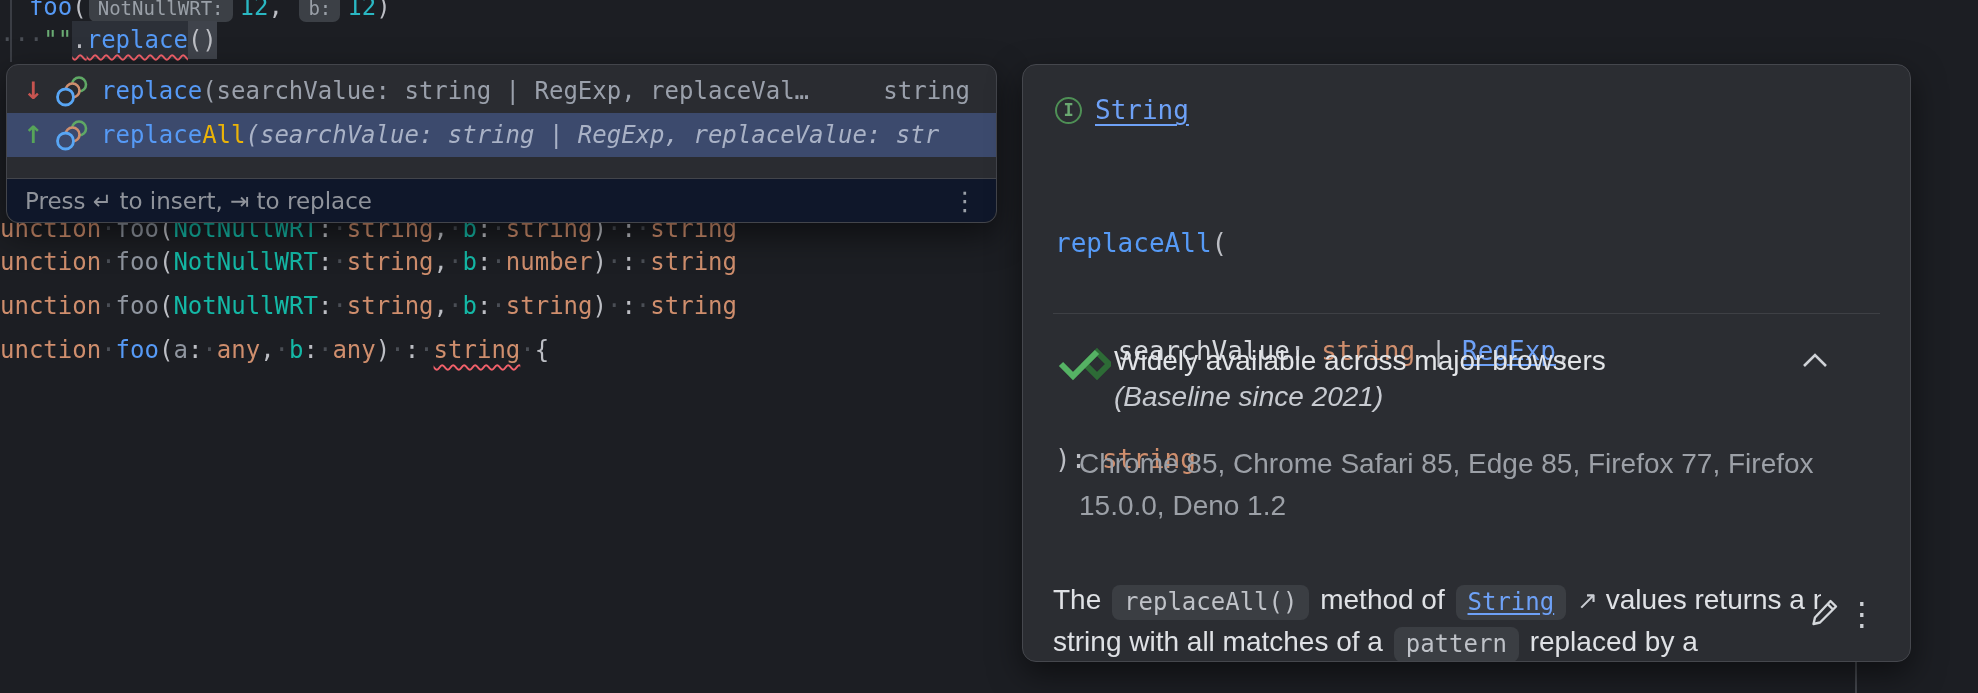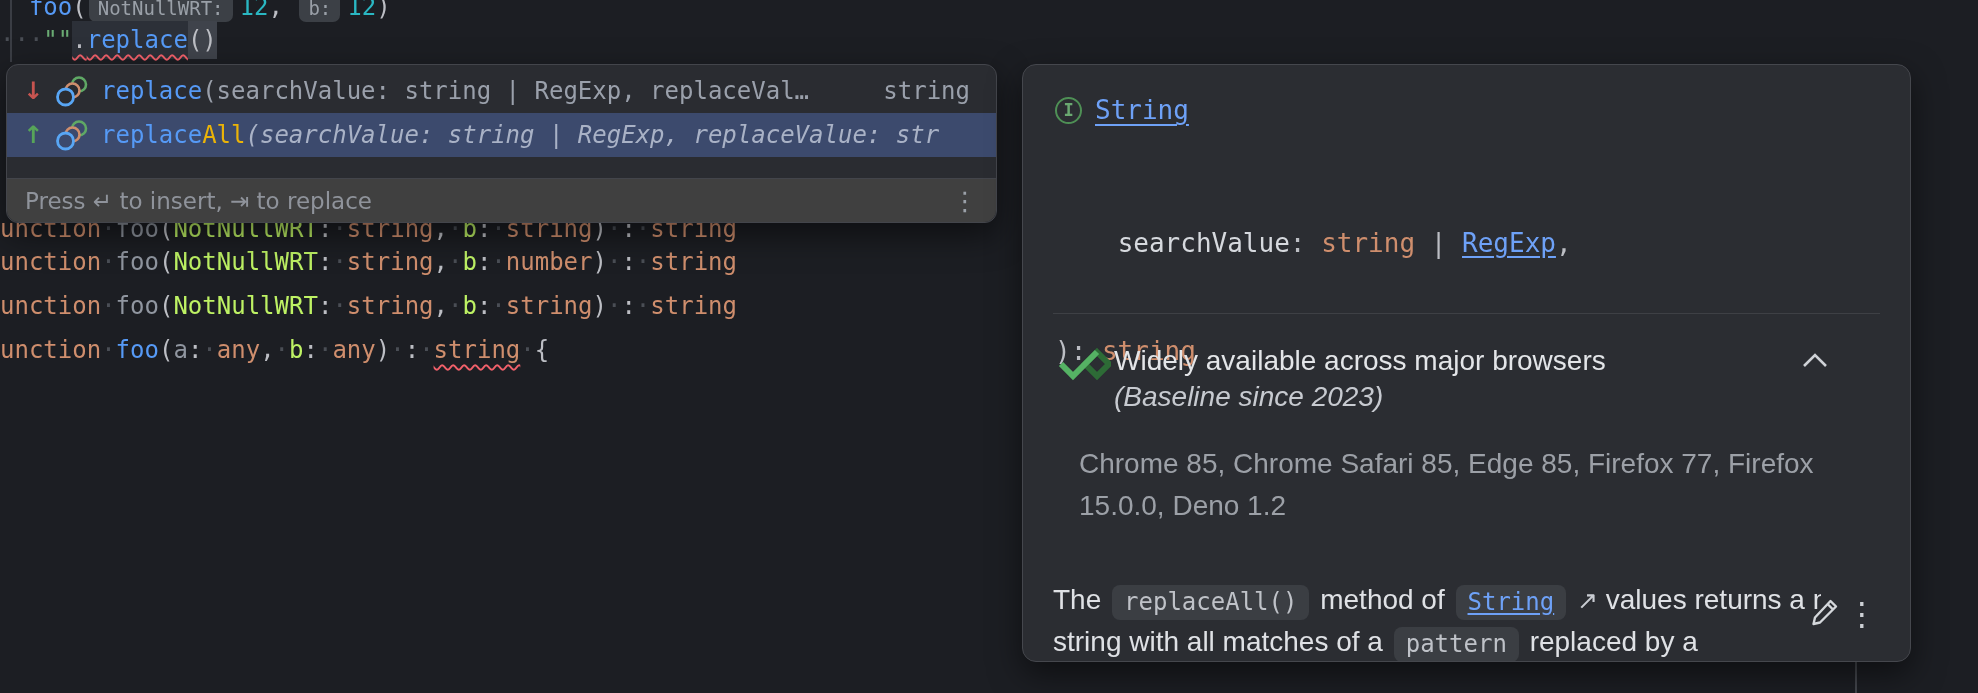"Press ↵ to insert, ⇥" .cfooter { background: #404040 -> #0f172a }
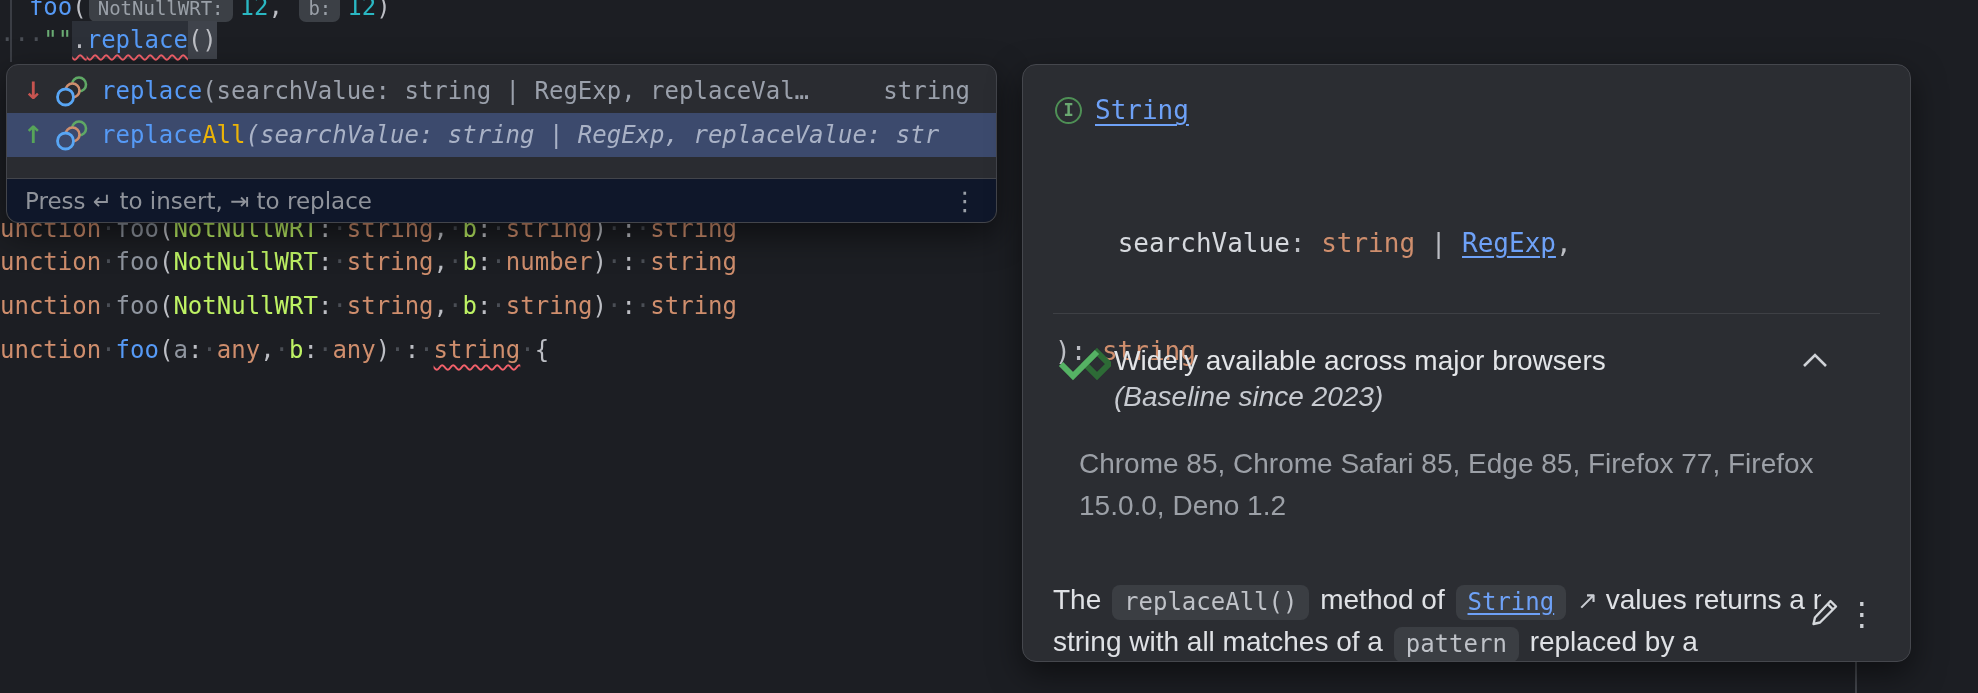"NotNullWRT" .tk.id { color: #bef264 -> #14b8a6 }
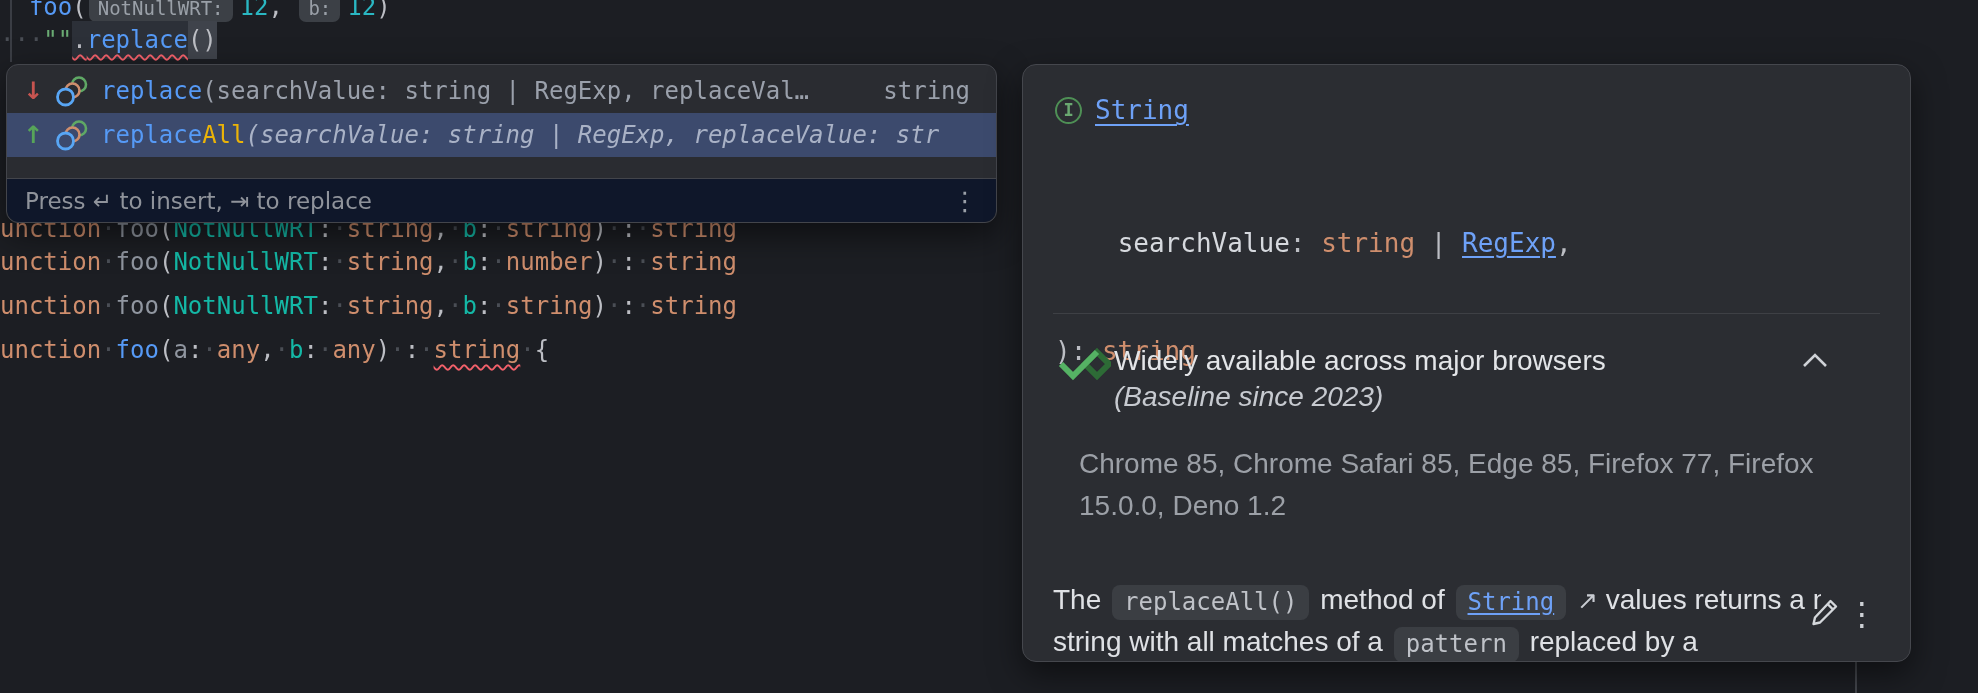"replaceAll(" div { html: none -> <div><span>replaceAll</span><span>(</span></div> }
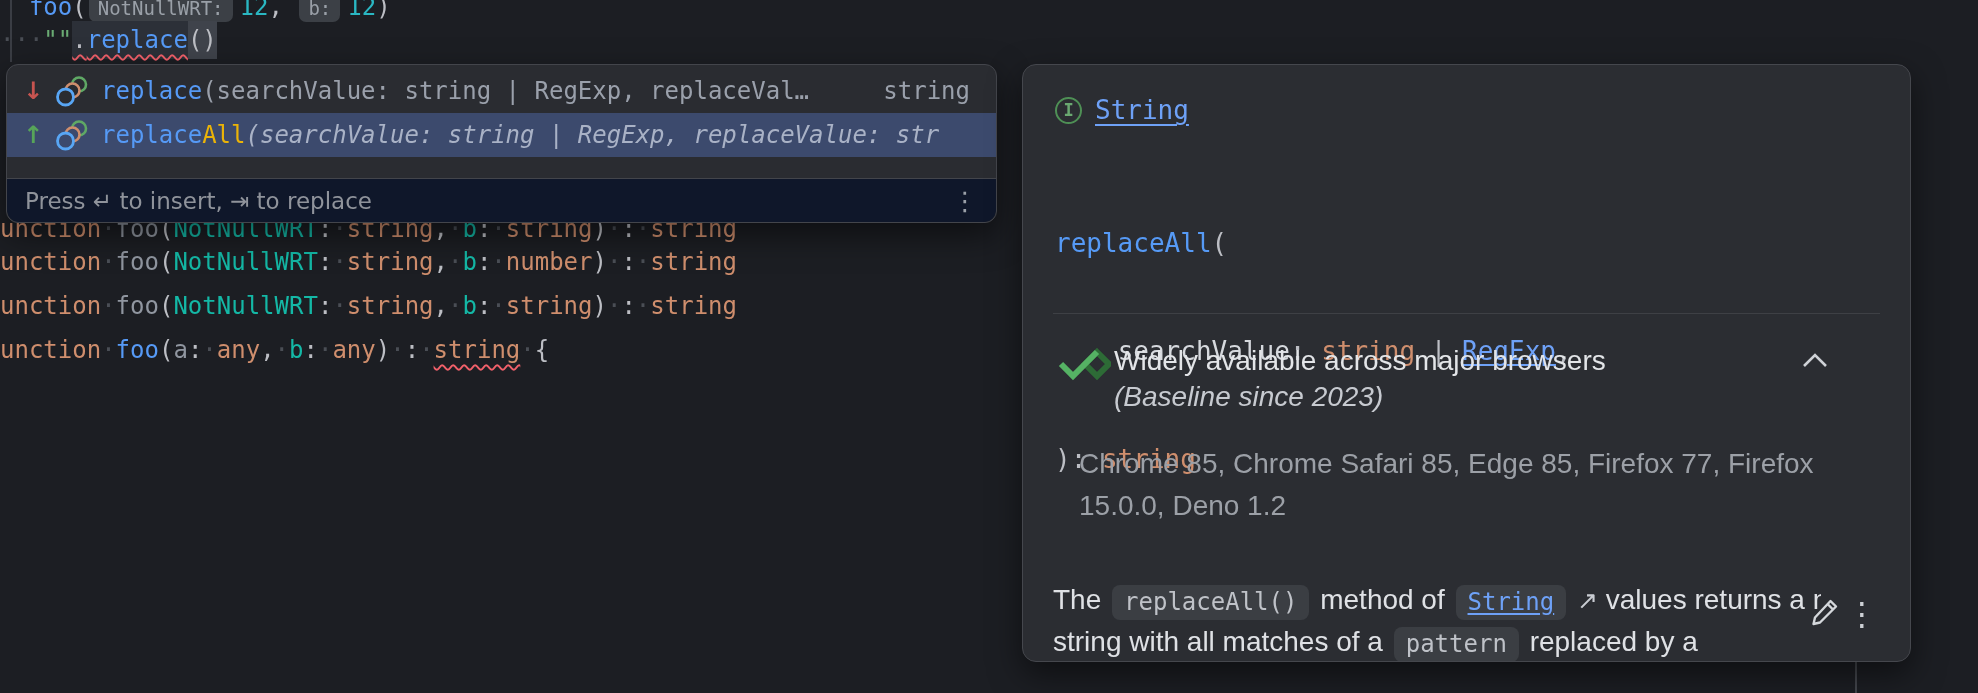"(Baseline since 2023)" div.bsub { text: 2023 -> 2021 }
